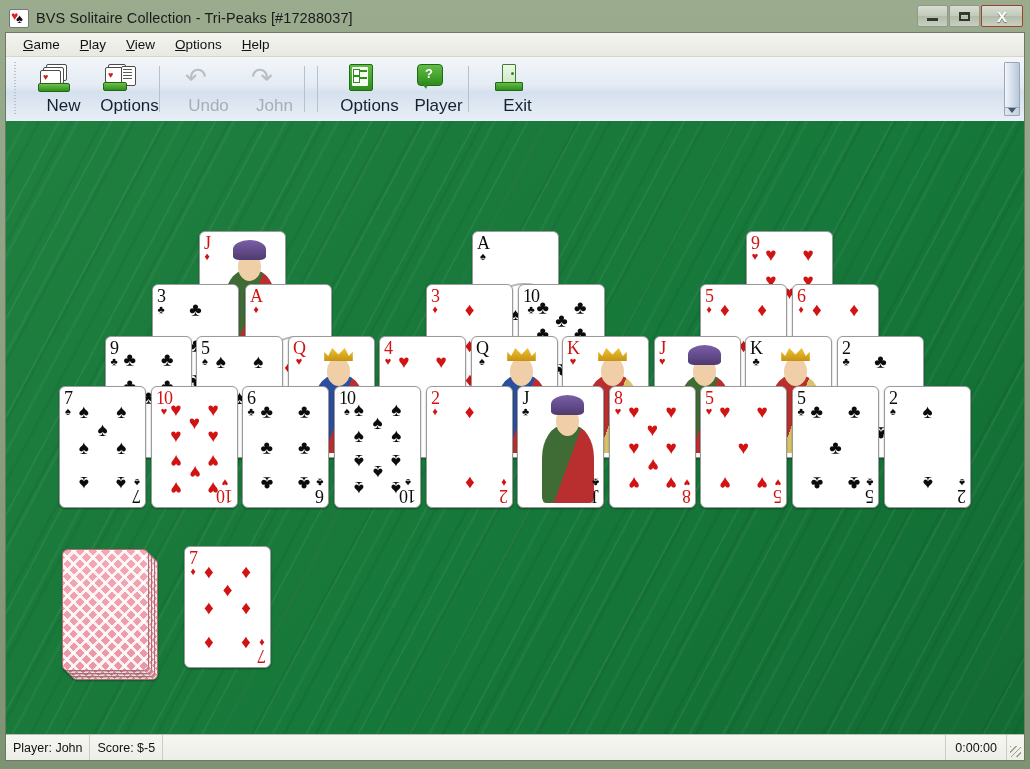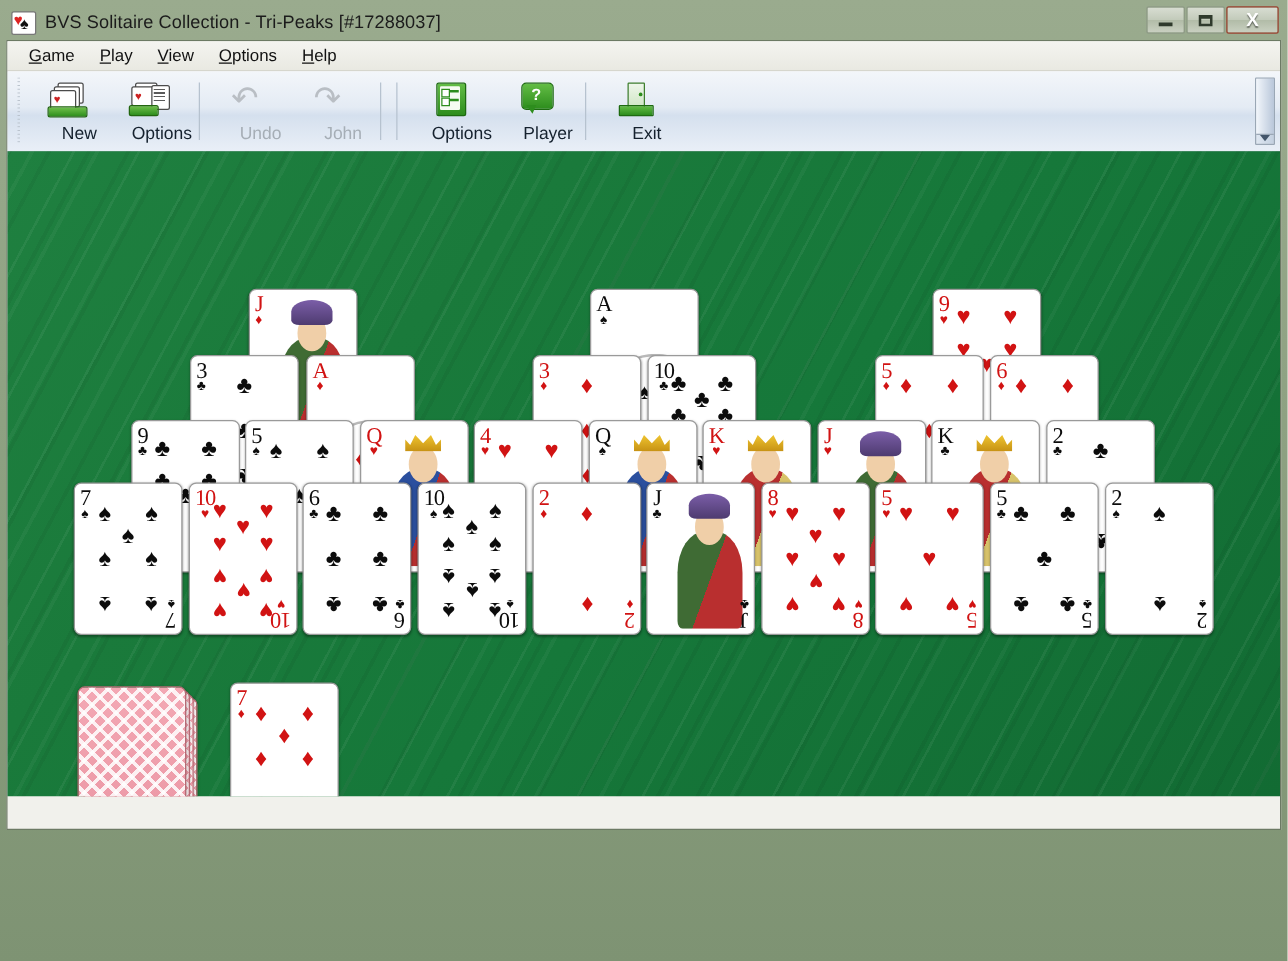"Game" .client { height: 632px -> 729px }
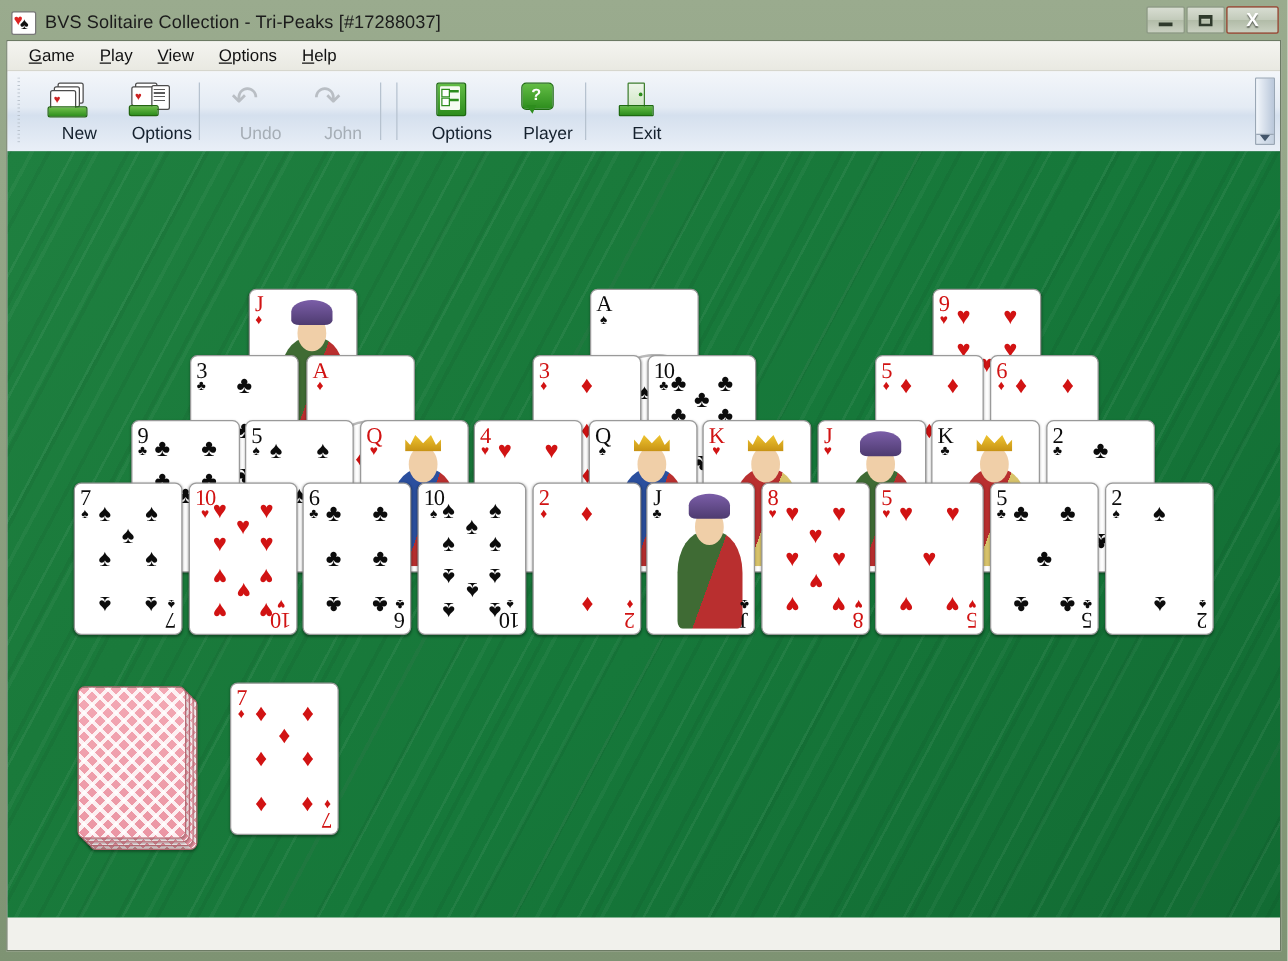"New" .tb-label { font-size: 14px -> 17px }
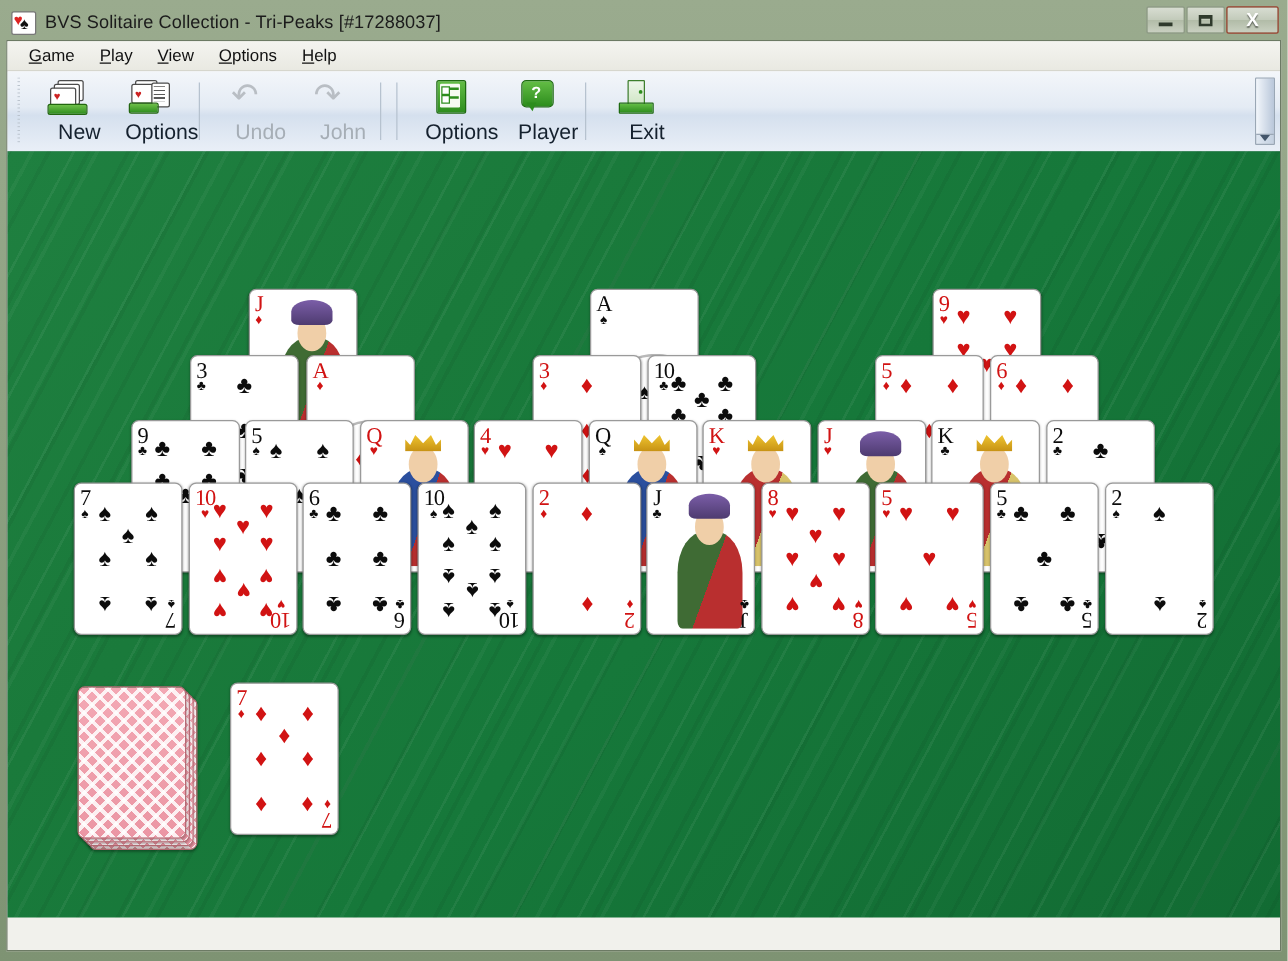"Player: John" div.statusbar { html: none -> <div> <div>Player: John</div> <div>Score: $-5</div> <div></div> <div>0:00:00</div> <div></div> </div> }
